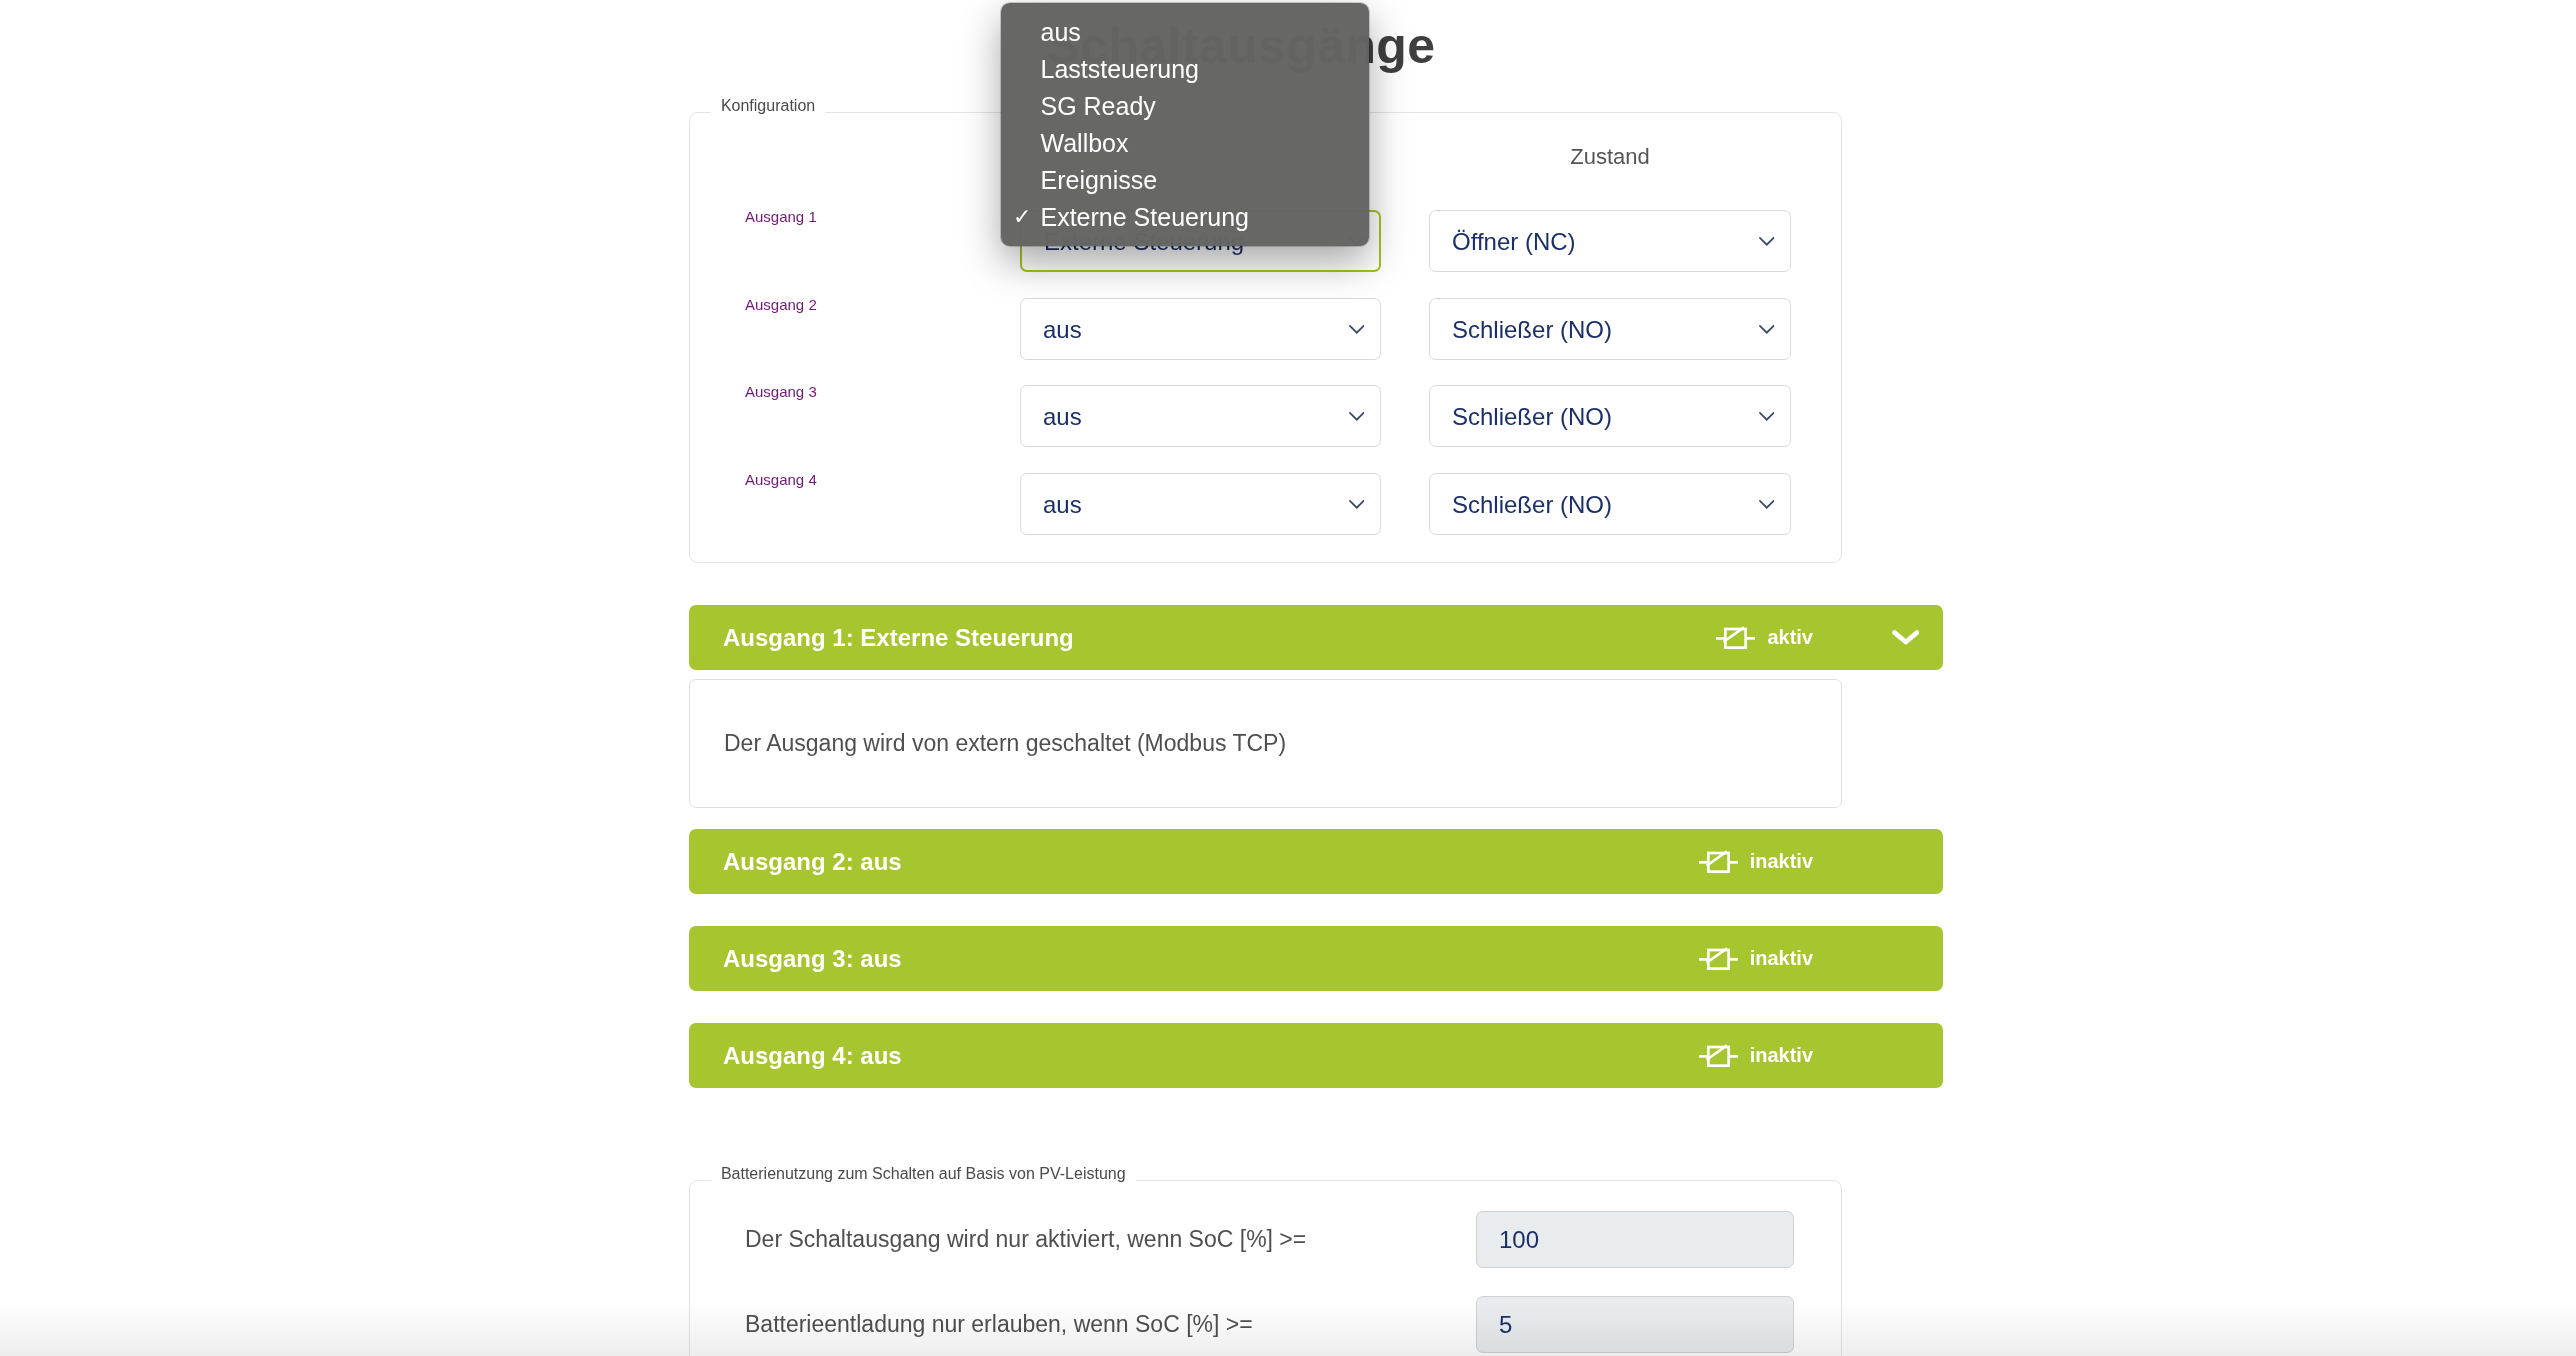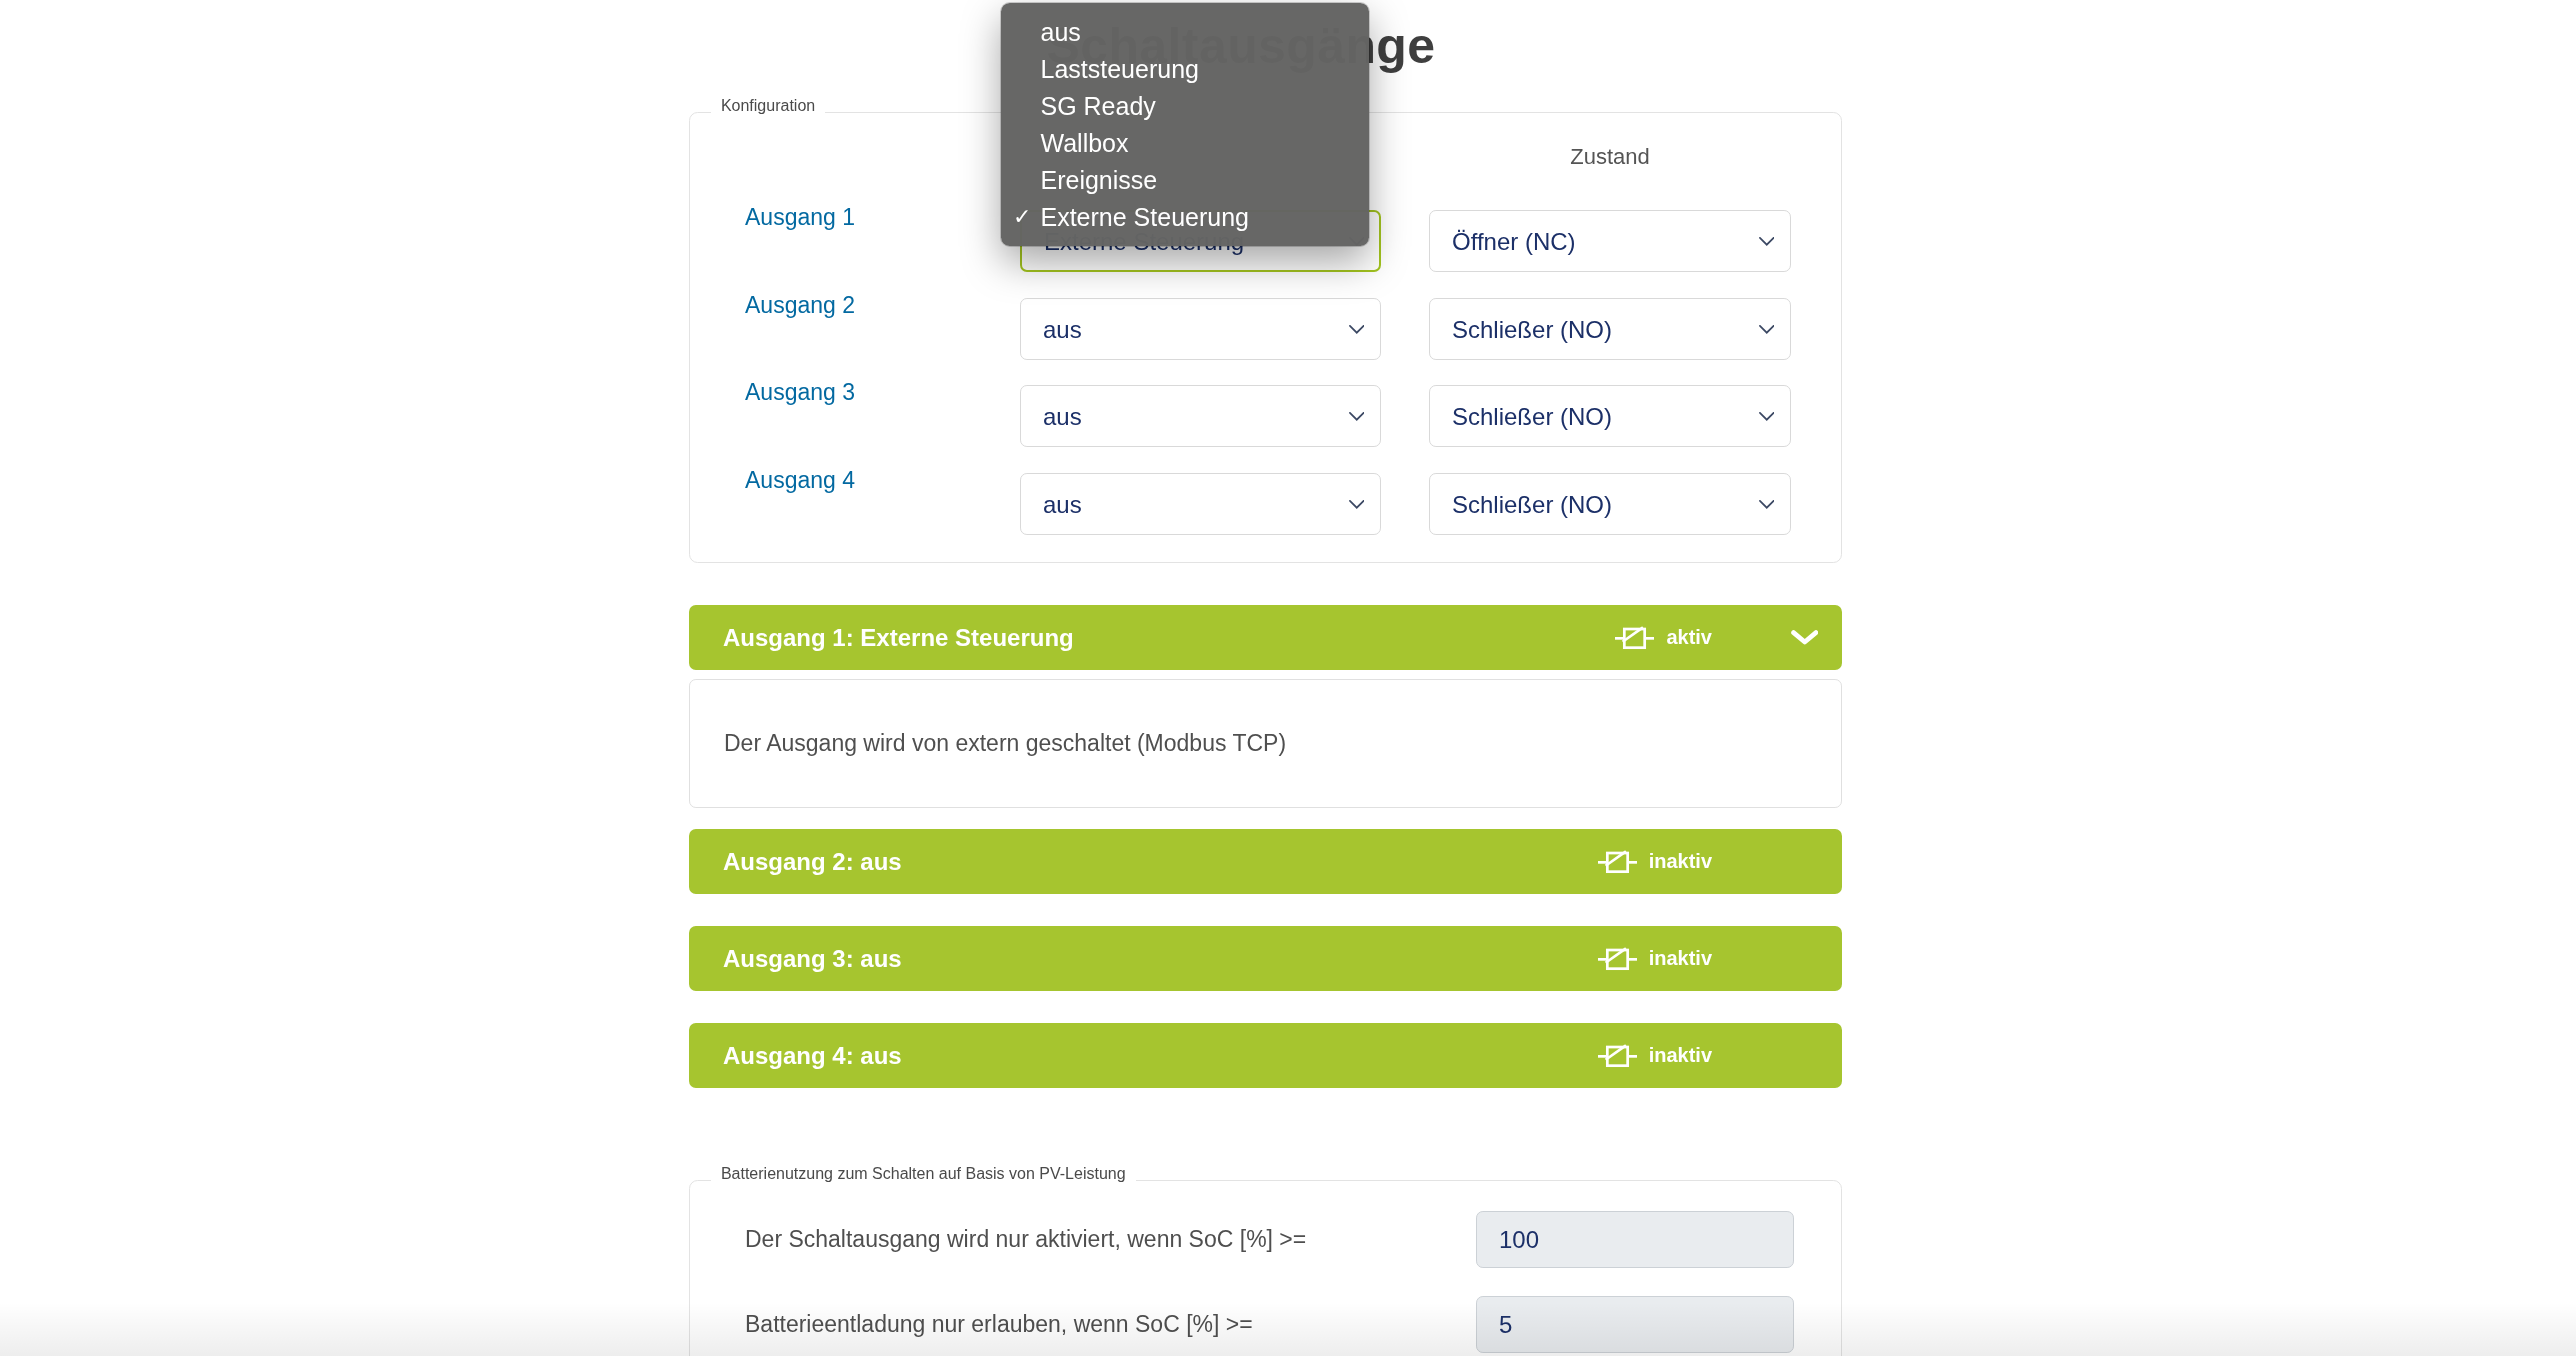"Ausgang 1" .row-label { color: #0369a1 -> #701a75; font-size: 23px -> 15px }
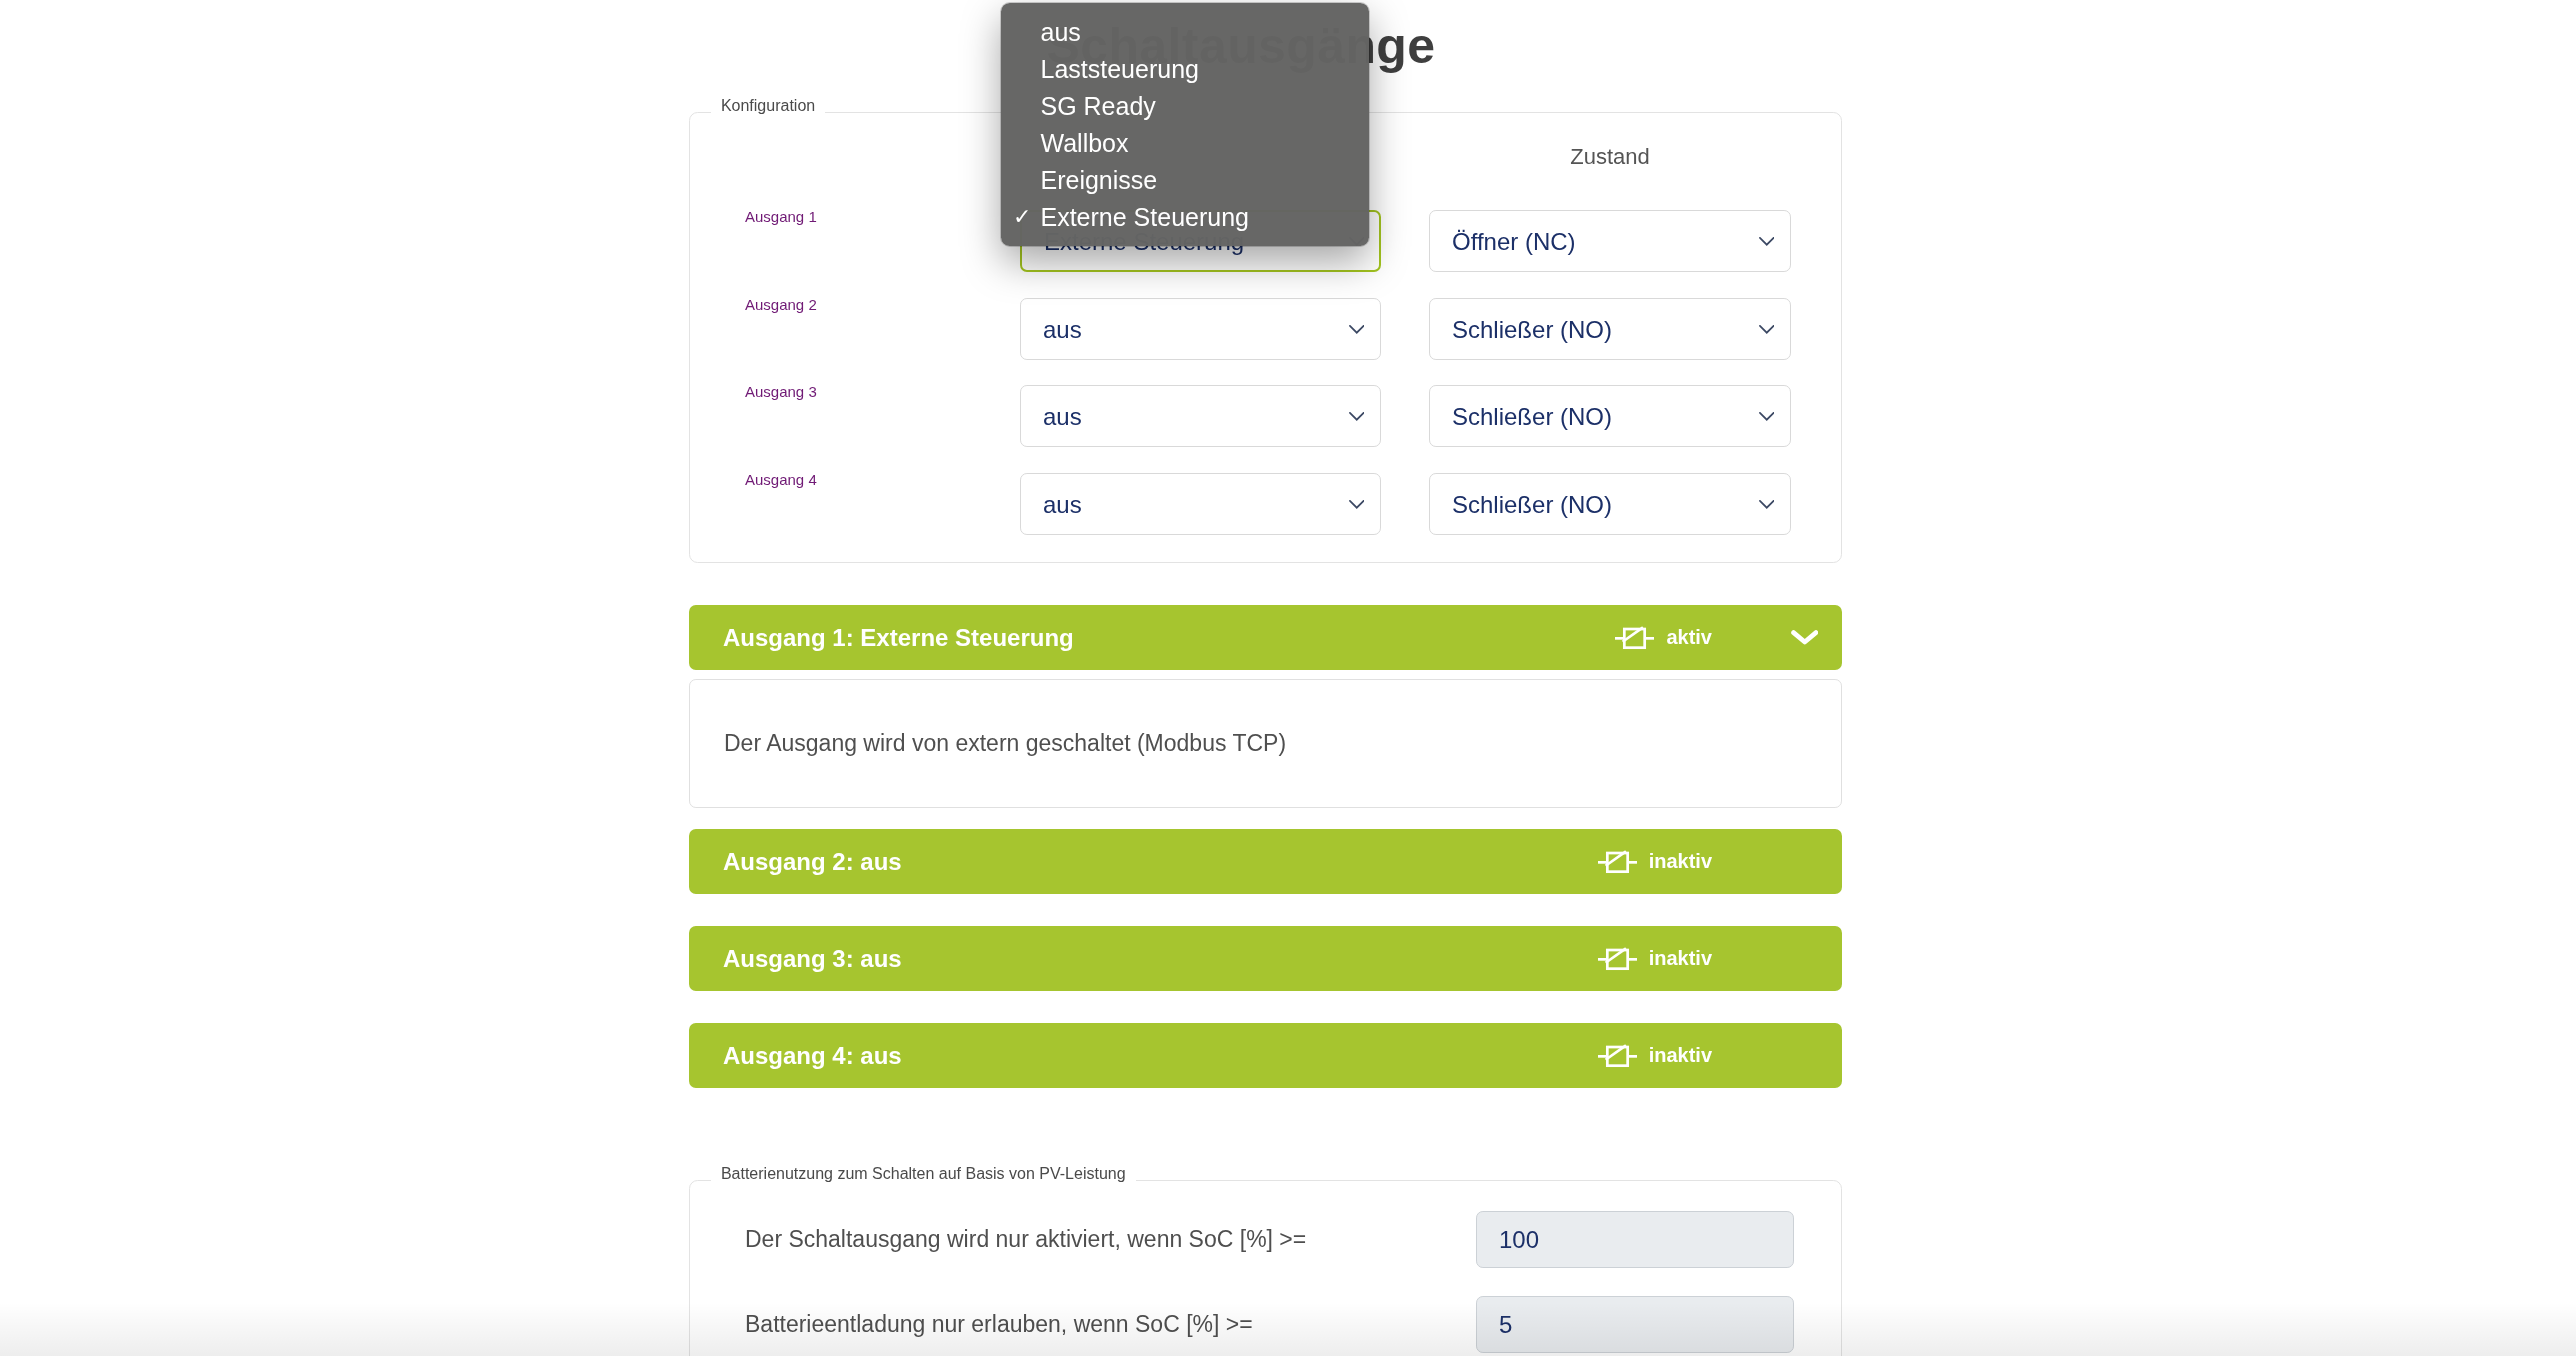"Ausgang 1: Externe Steuerung" .bar { width: 1153px -> 1254px }
